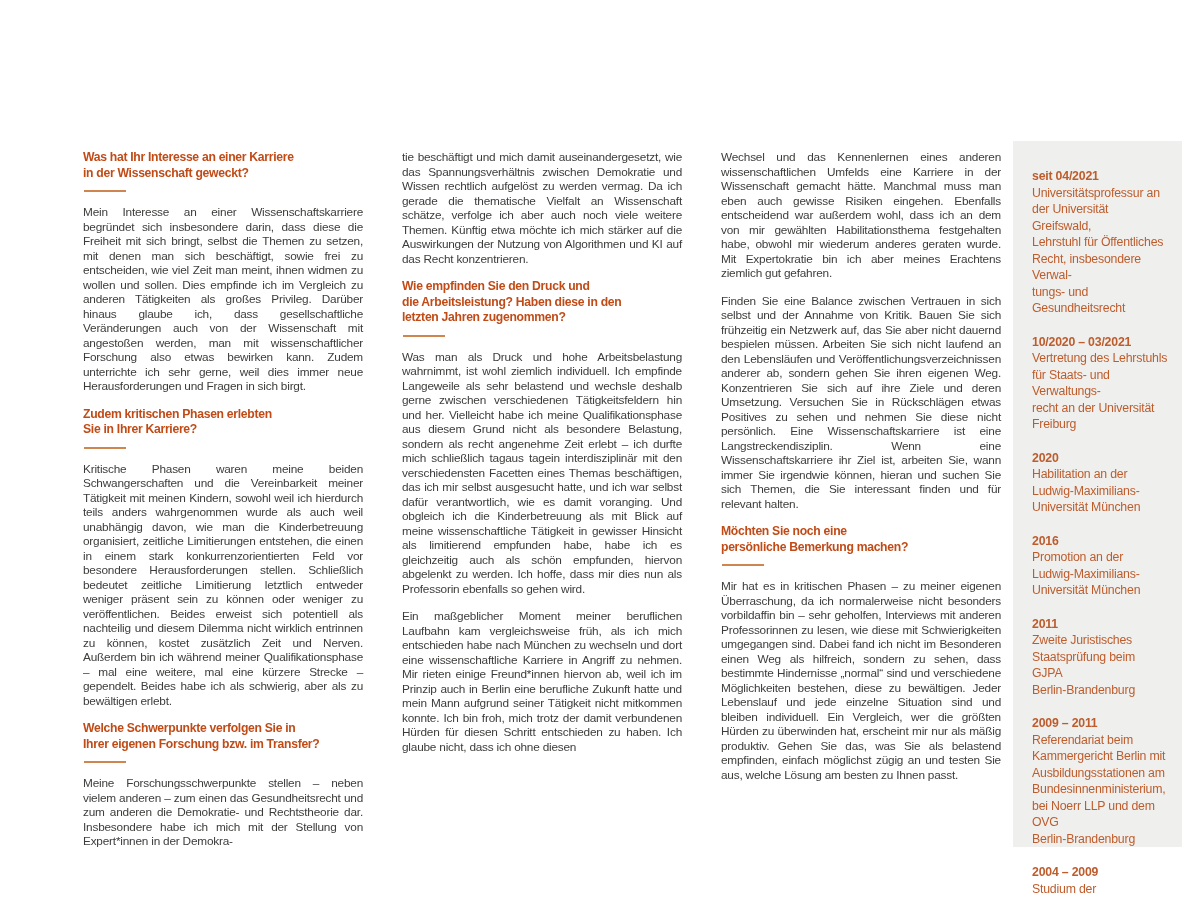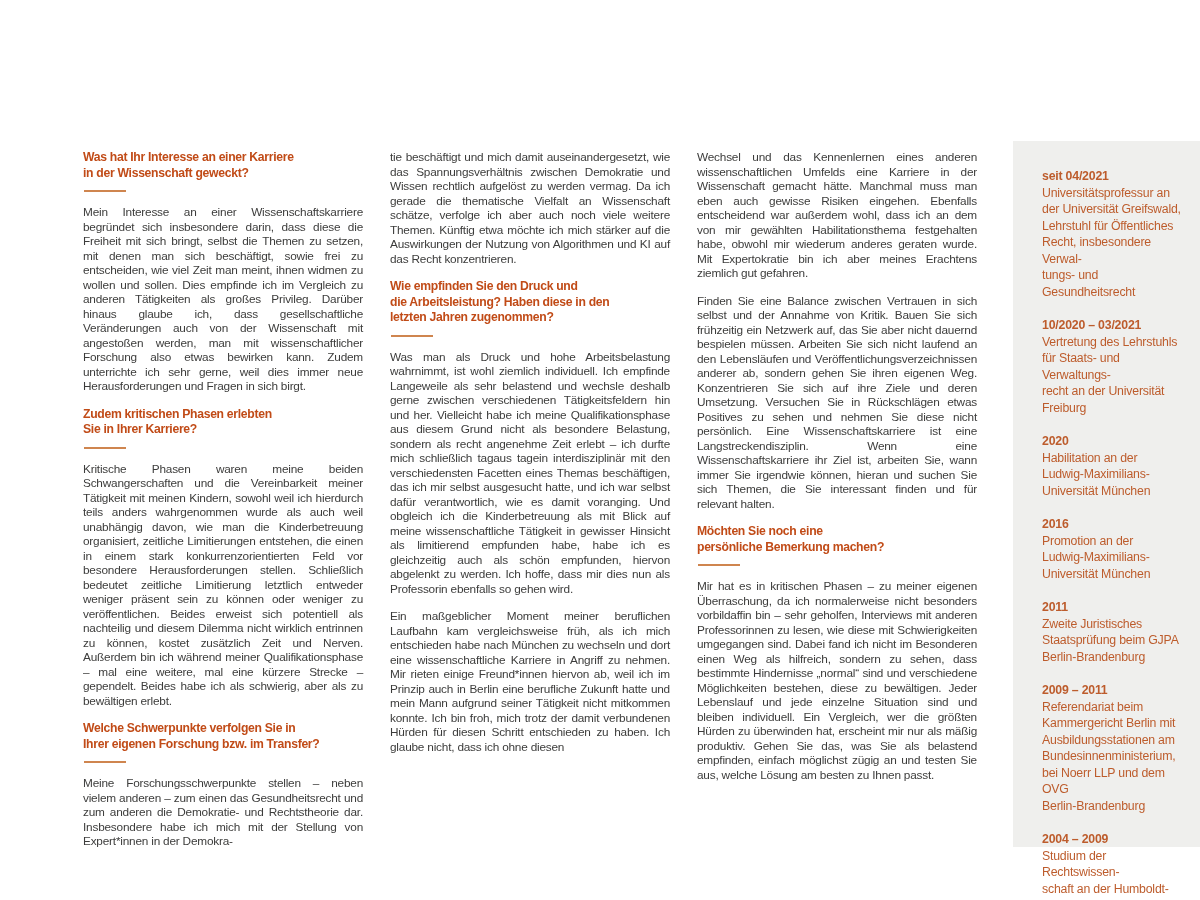"Was hat Ihr Interesse an" .columns { gap: 27px -> 39px }
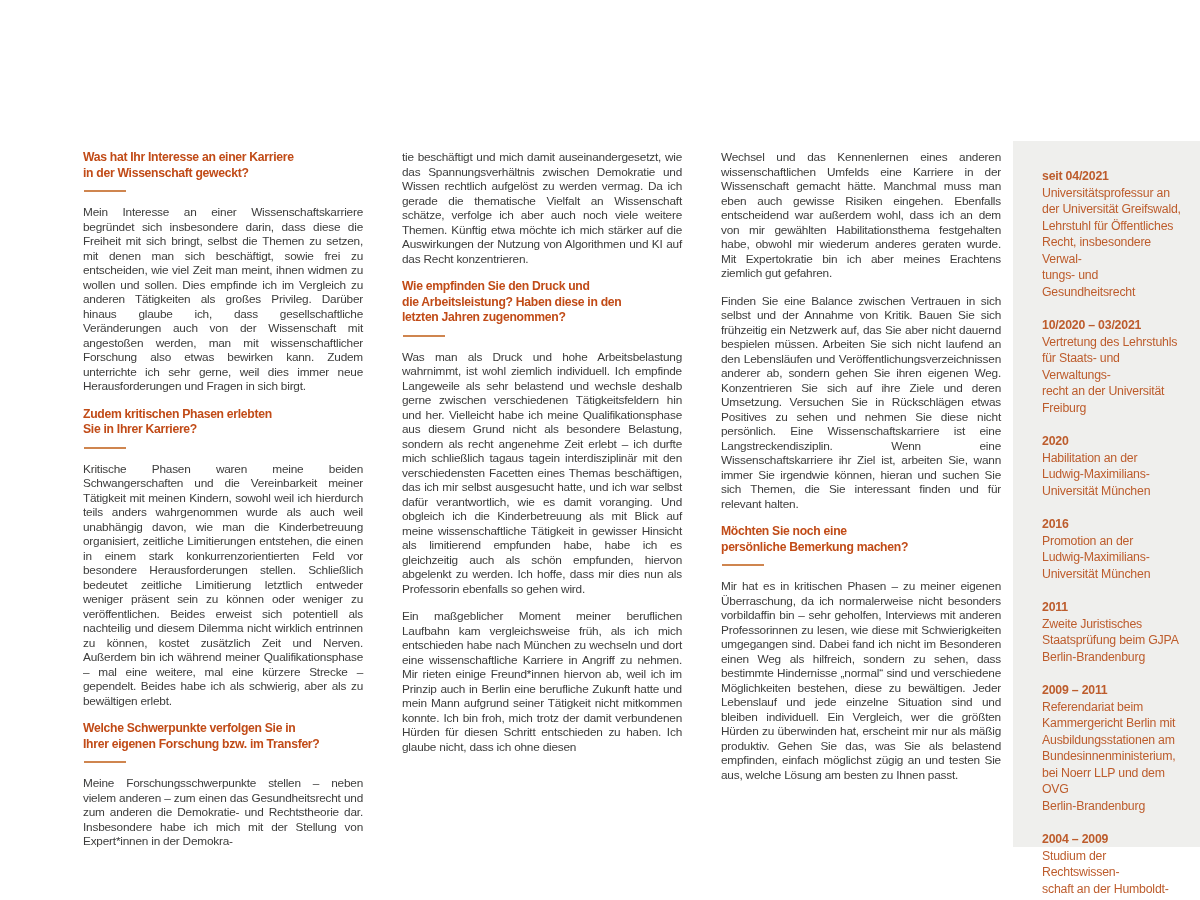"seit 04/2021" .sidebar { padding: 27px 14px 0 29px -> 27px 14px 0 19px; width: 187px -> 169px }
